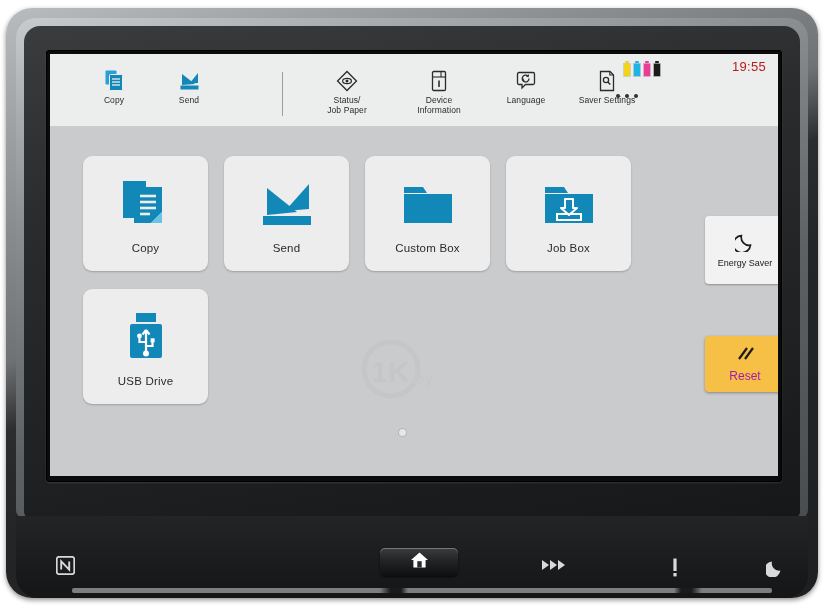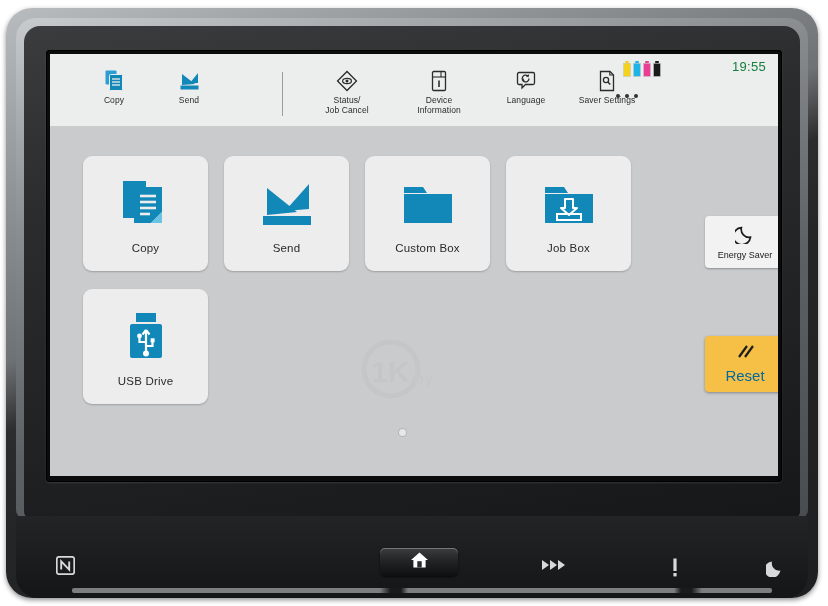"19:55" #clock { color: #15803d -> #b91c1c }
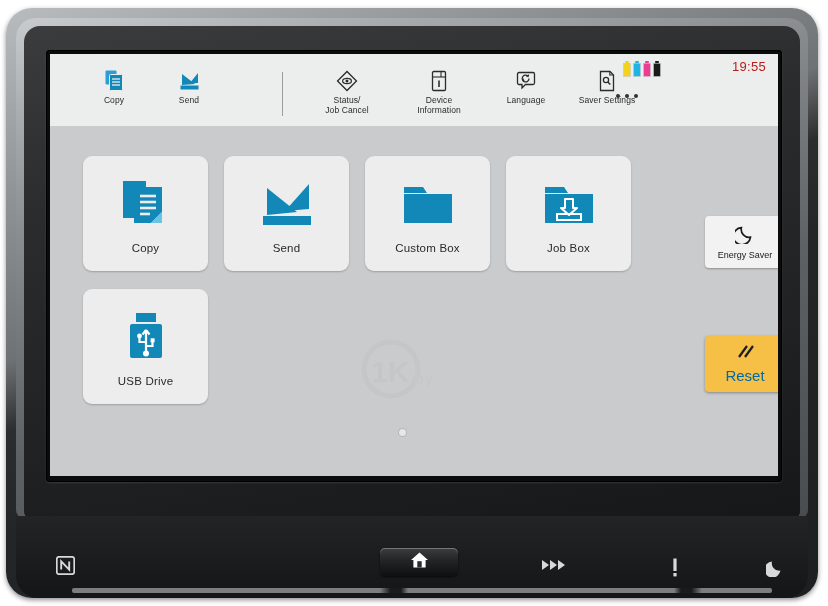"Status/" span.tb-lbl { text: Cancel -> Paper }
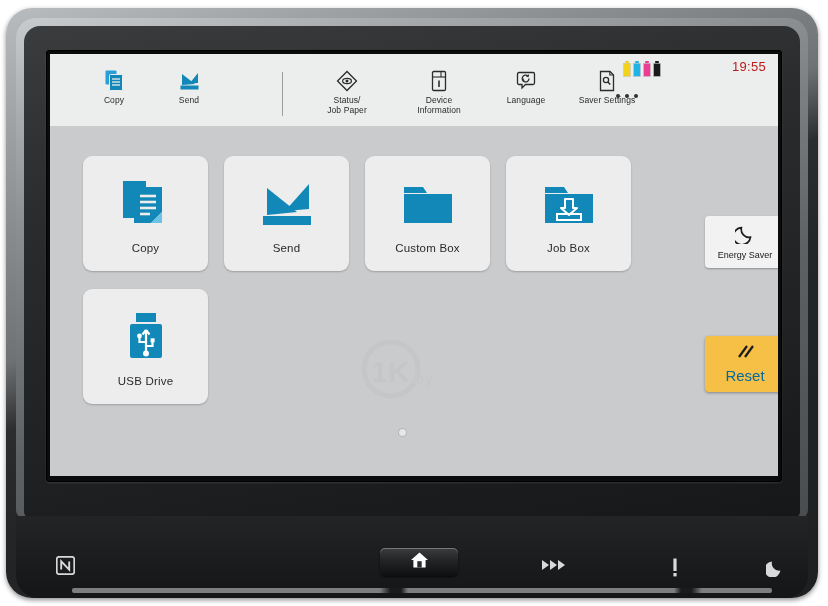"Energy Saver" #btn-energy { height: 52px -> 68px }
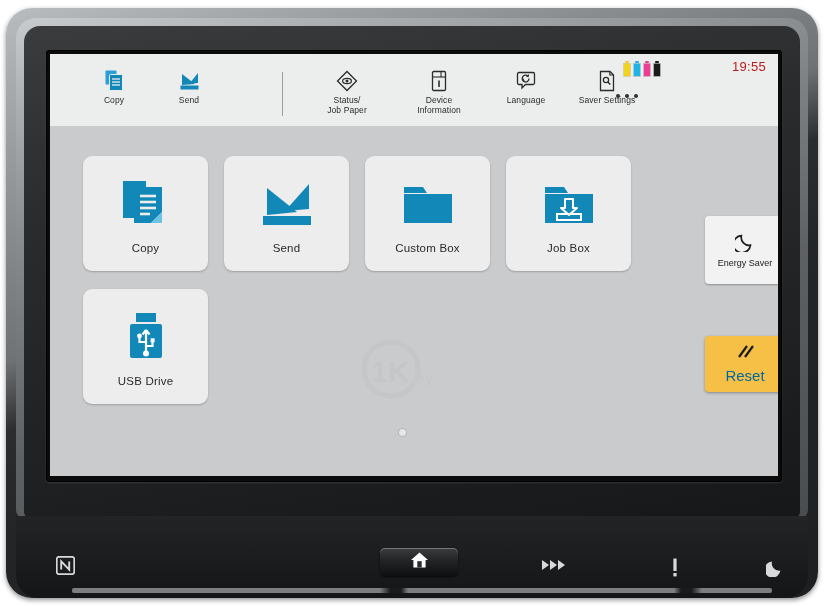"Reset" #btn-reset .lab { color: #0369a1 -> #a21caf; font-size: 15px -> 12px }
